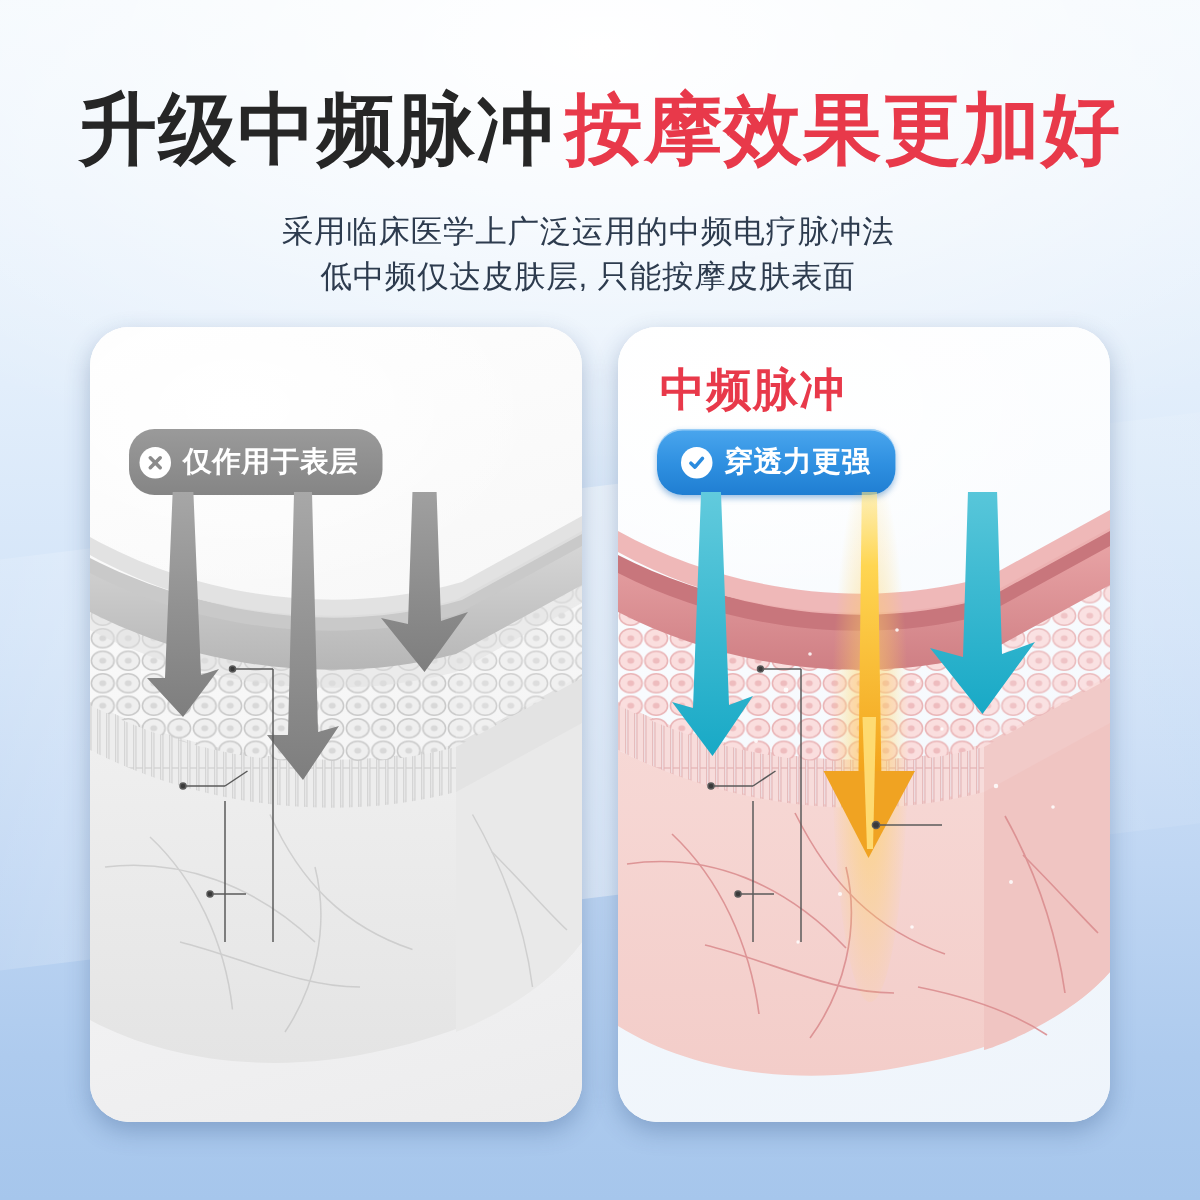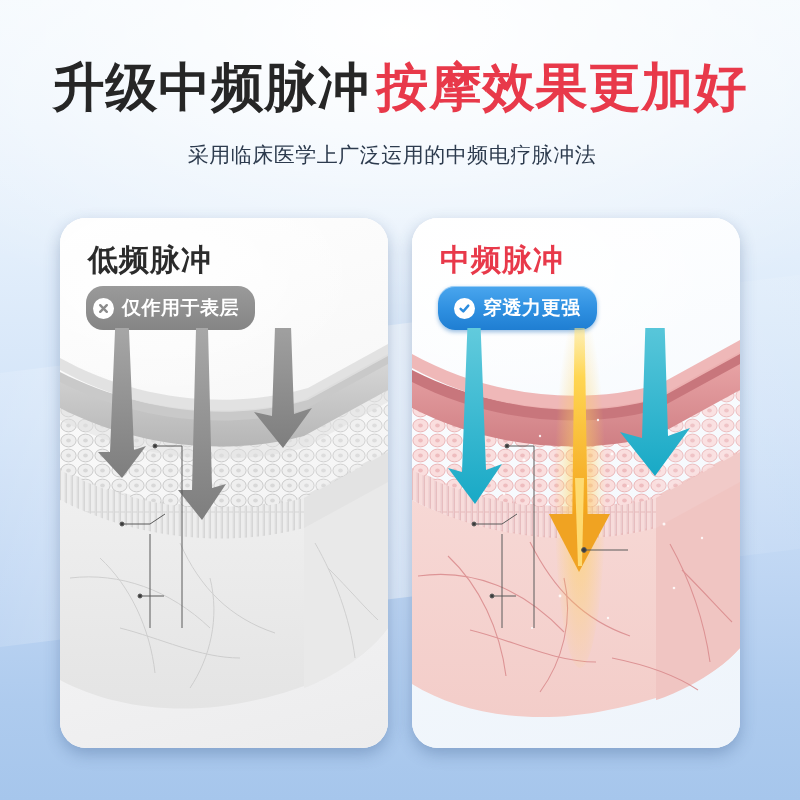"低中频仅达皮肤层, 只能按摩皮肤表面" div { html: none -> <div>低中频仅达皮肤层, 只能按摩皮肤表面</div> }
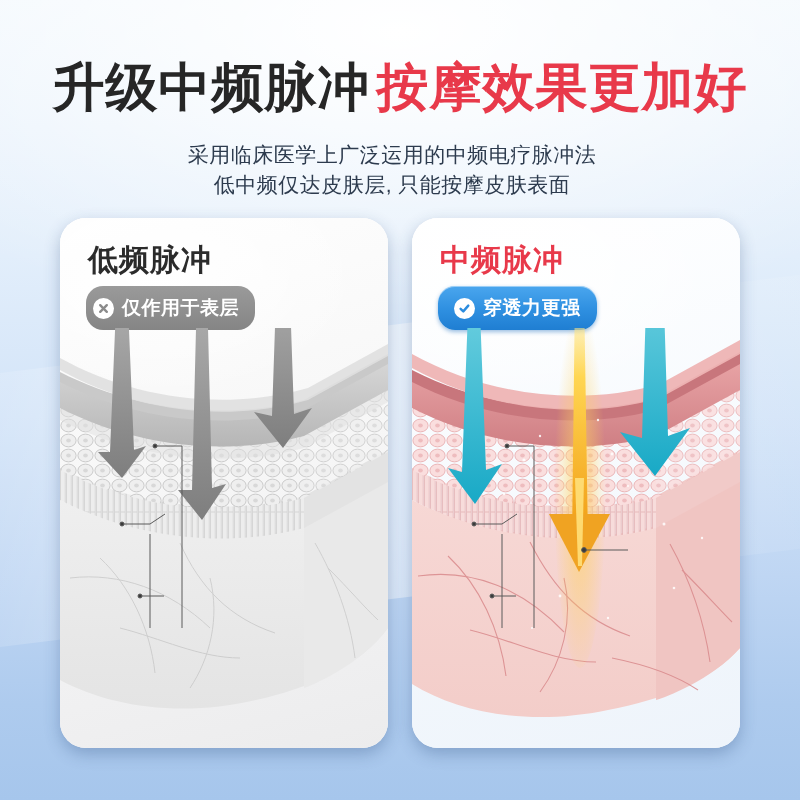"低频脉冲" div.card-title { html: <div>低频脉冲</div> -> none }
